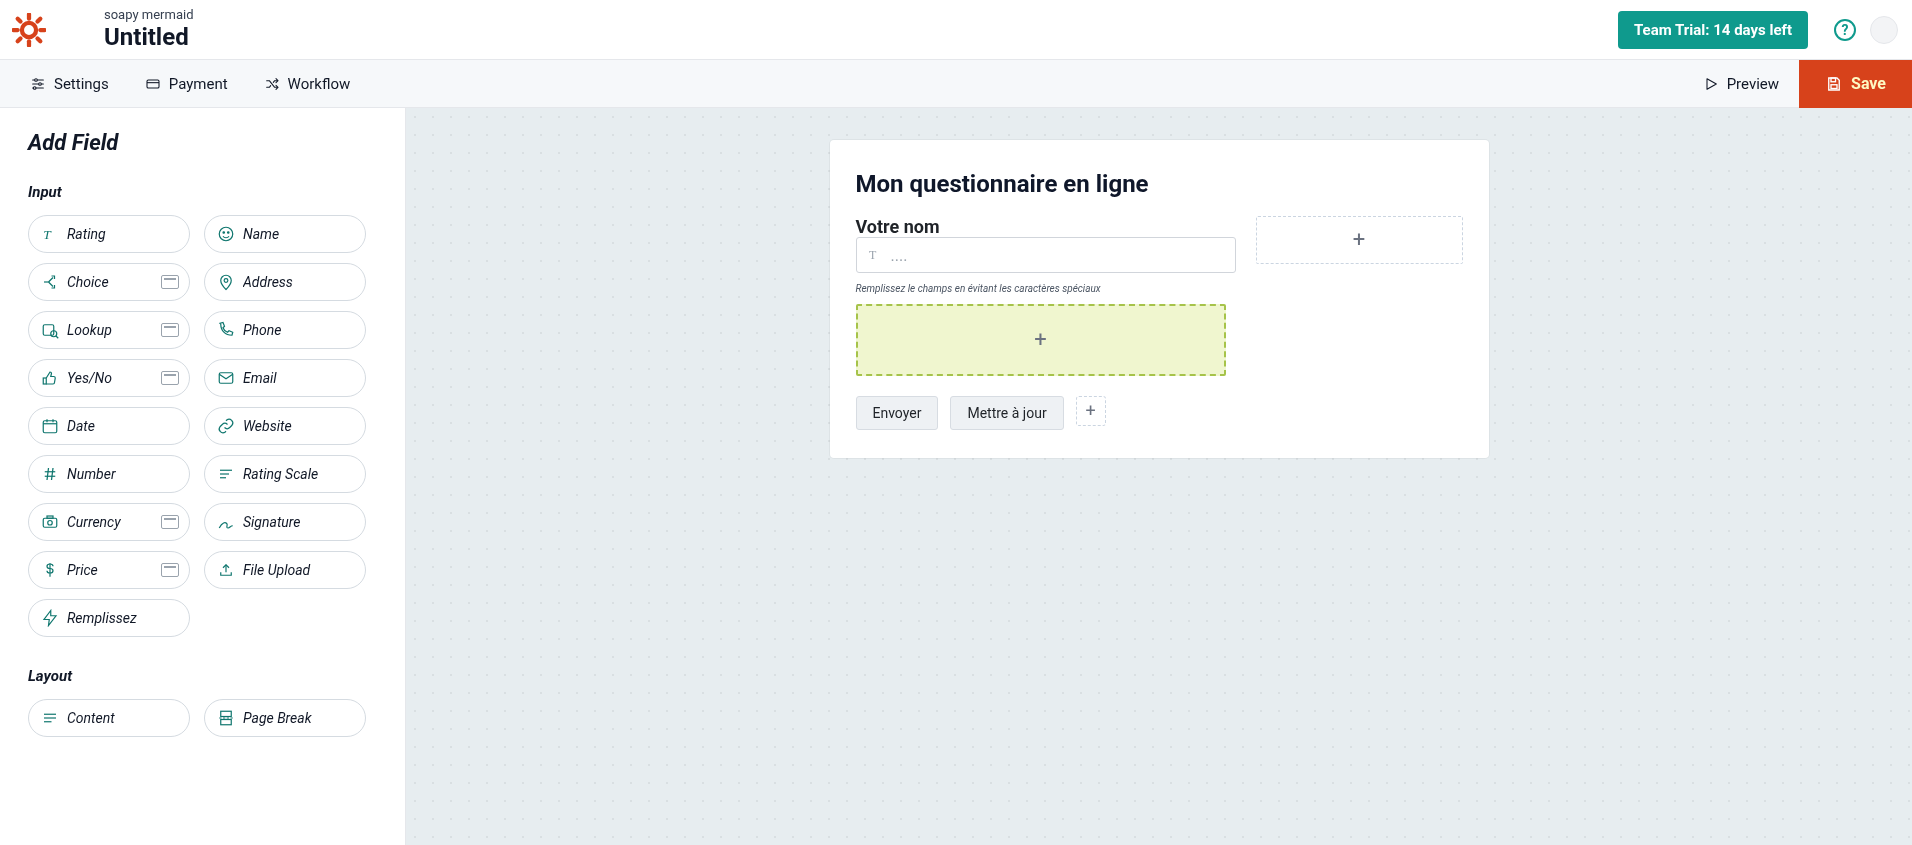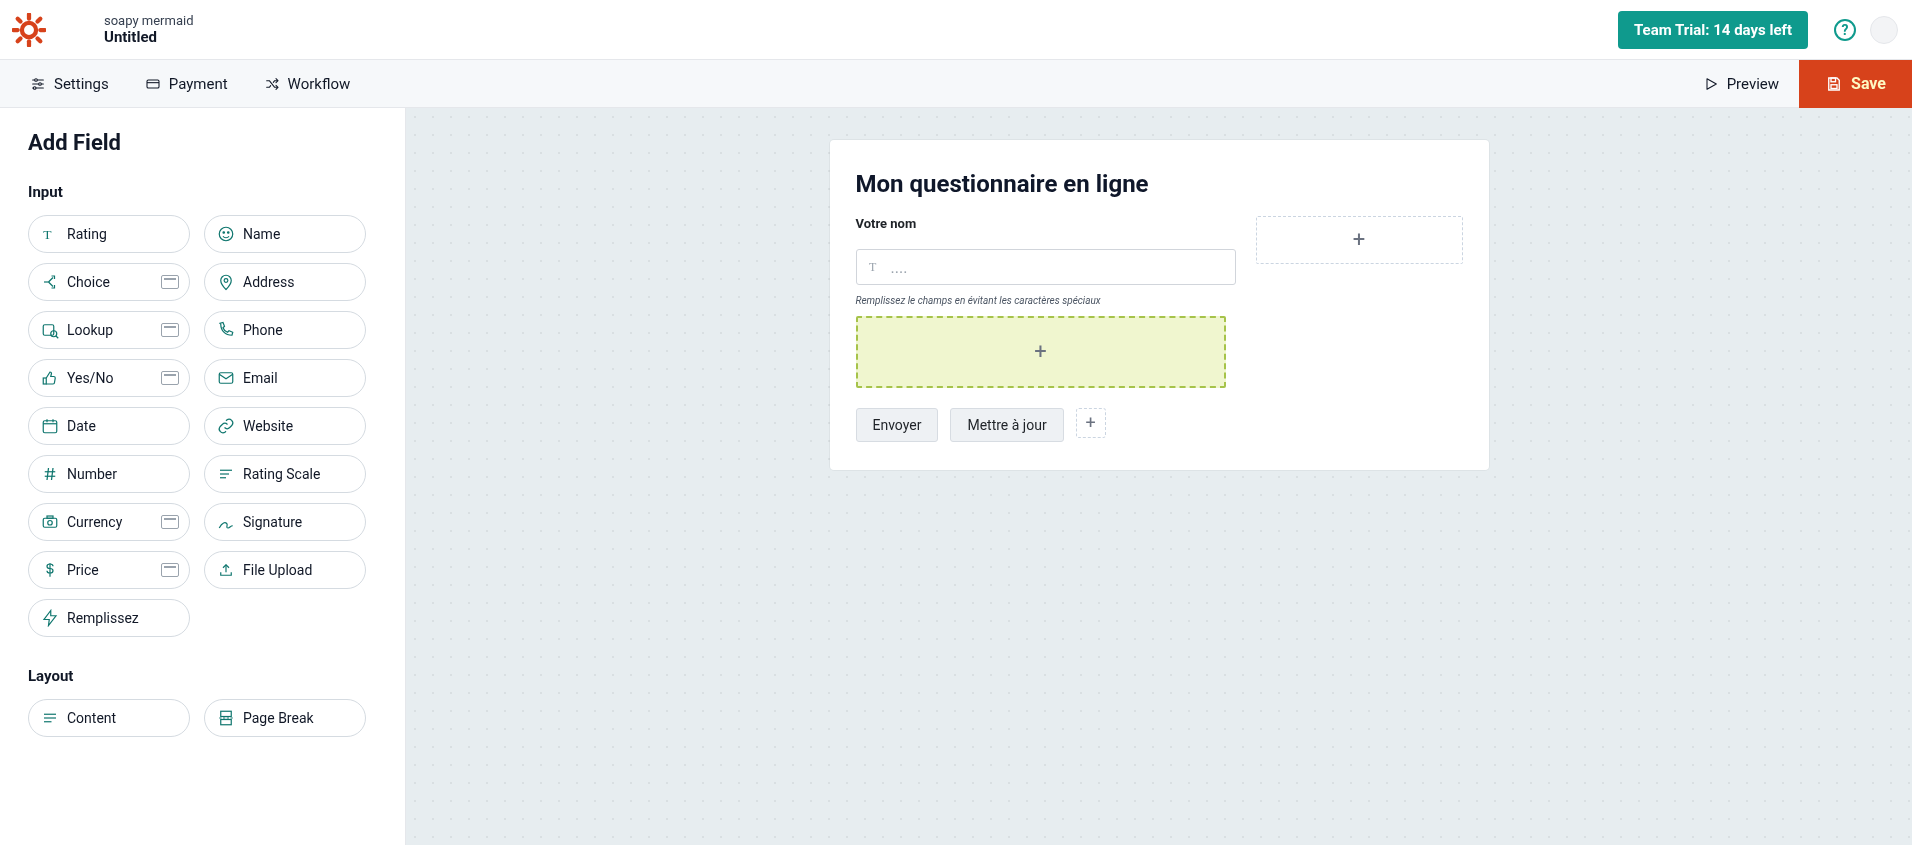"Untitled" .form-title { font-size: 15px -> 24px }
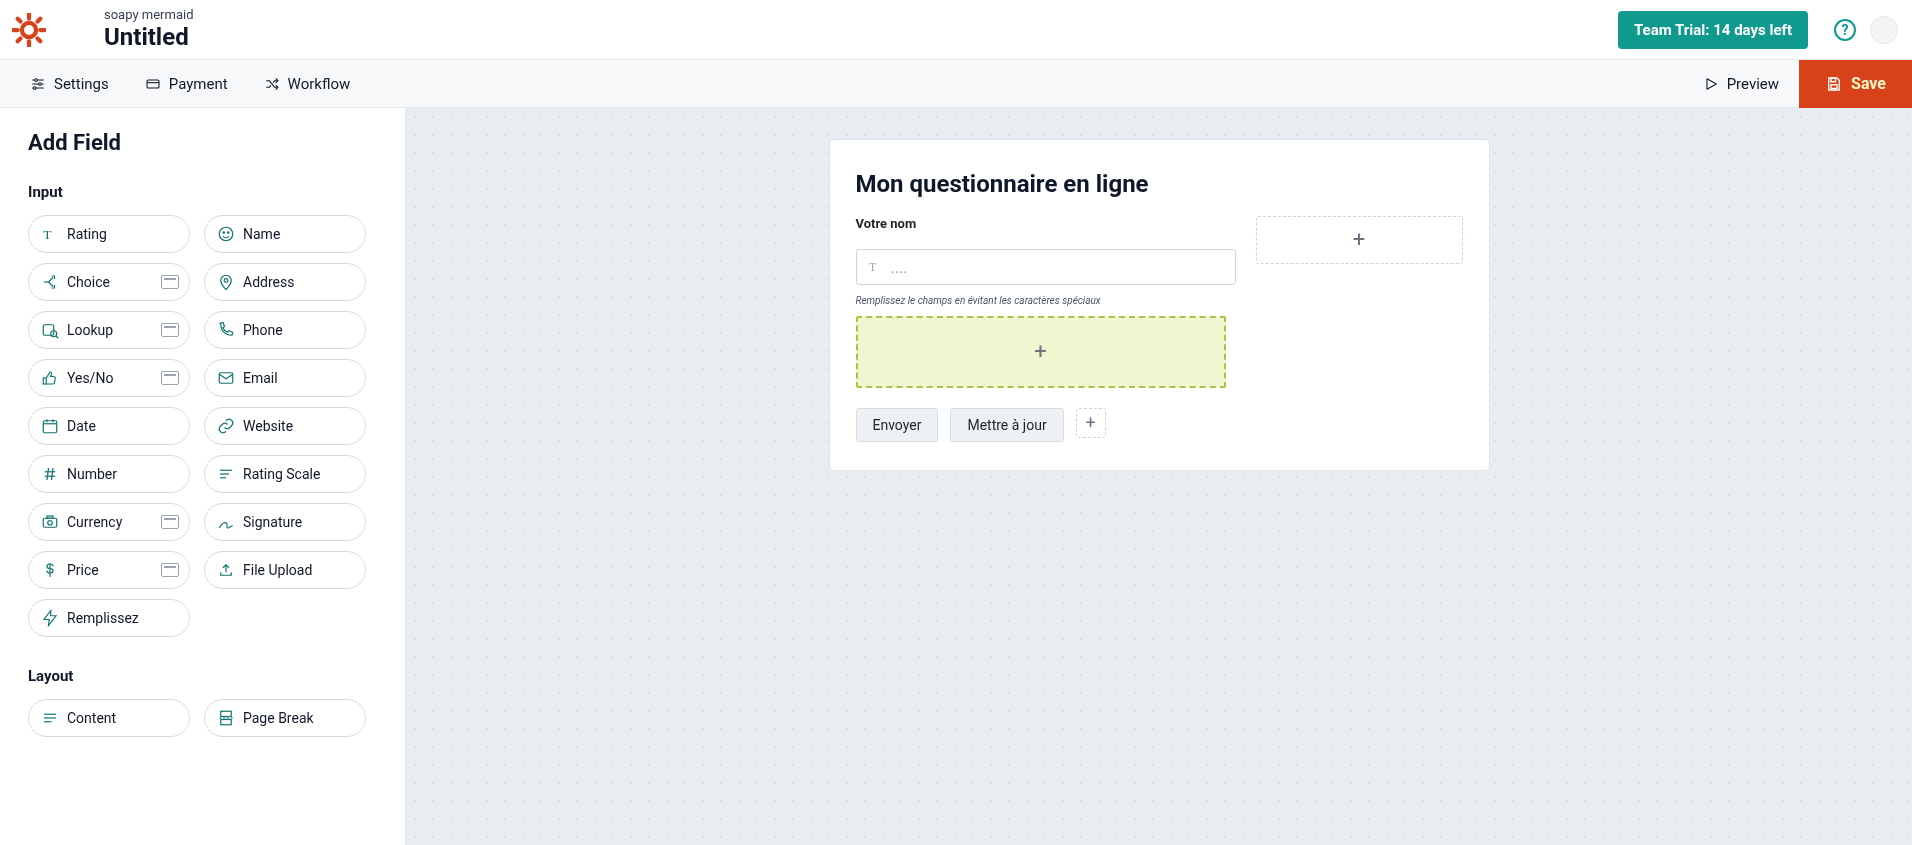"Add Field" .sidebar { font-style: none -> italic }
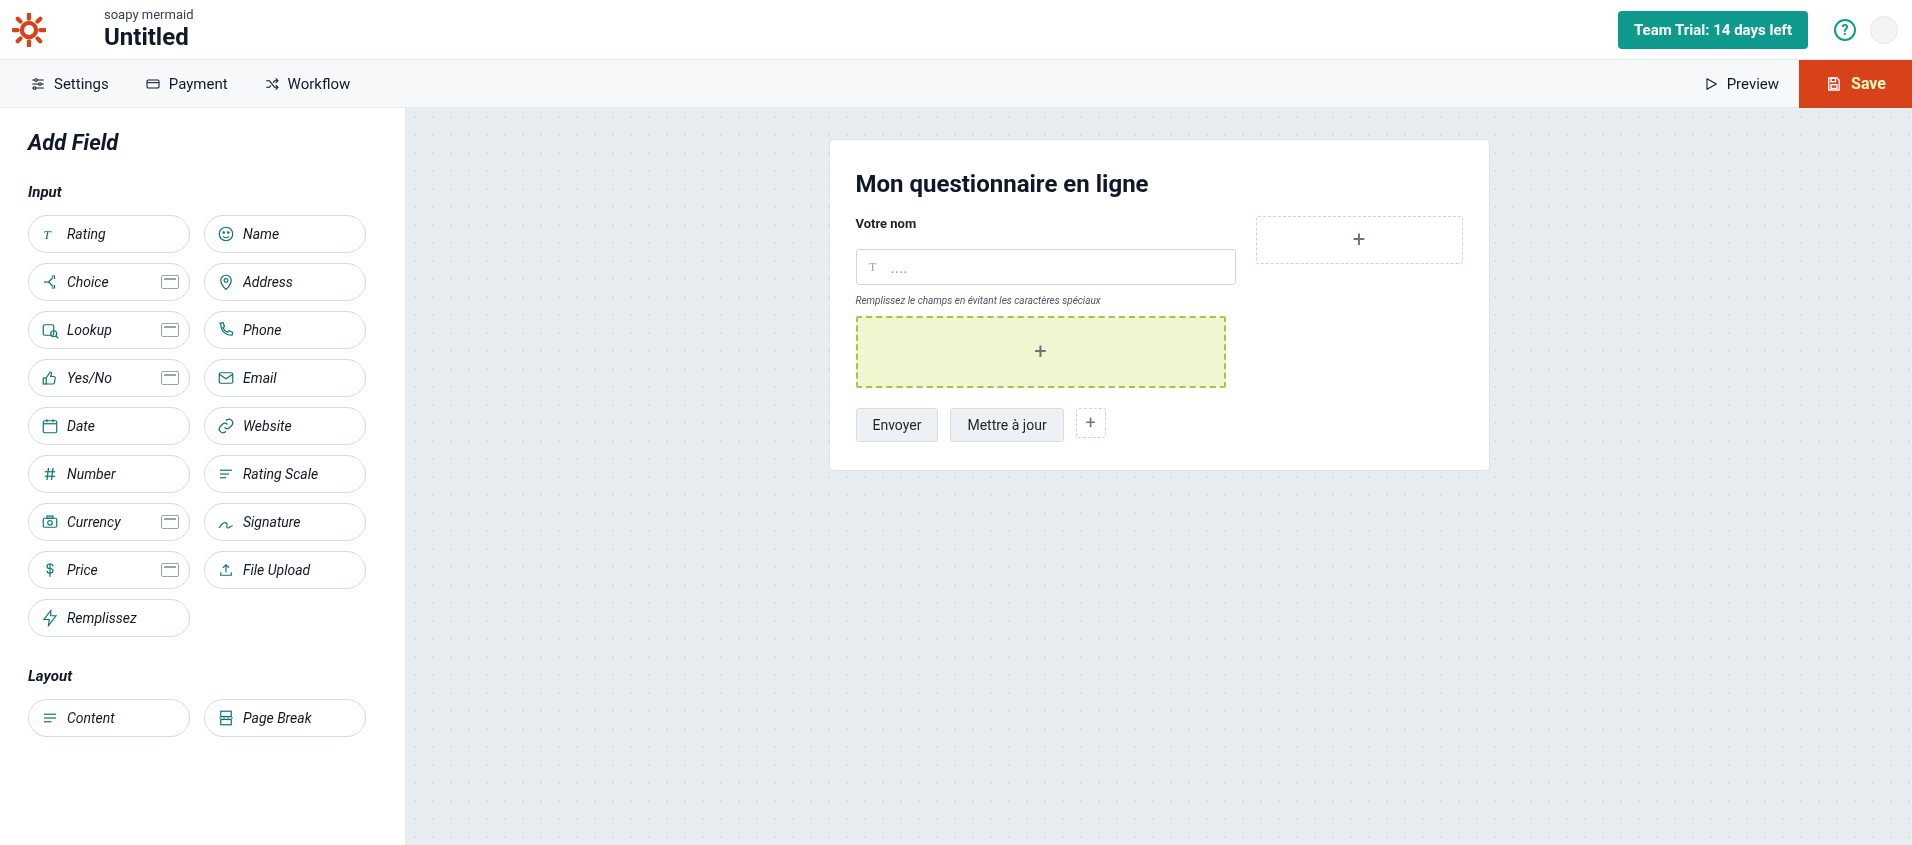"Votre nom" .field-label { font-size: 13px -> 18px; margin: 0 0 18px 0 -> 0 0 0 0 }
